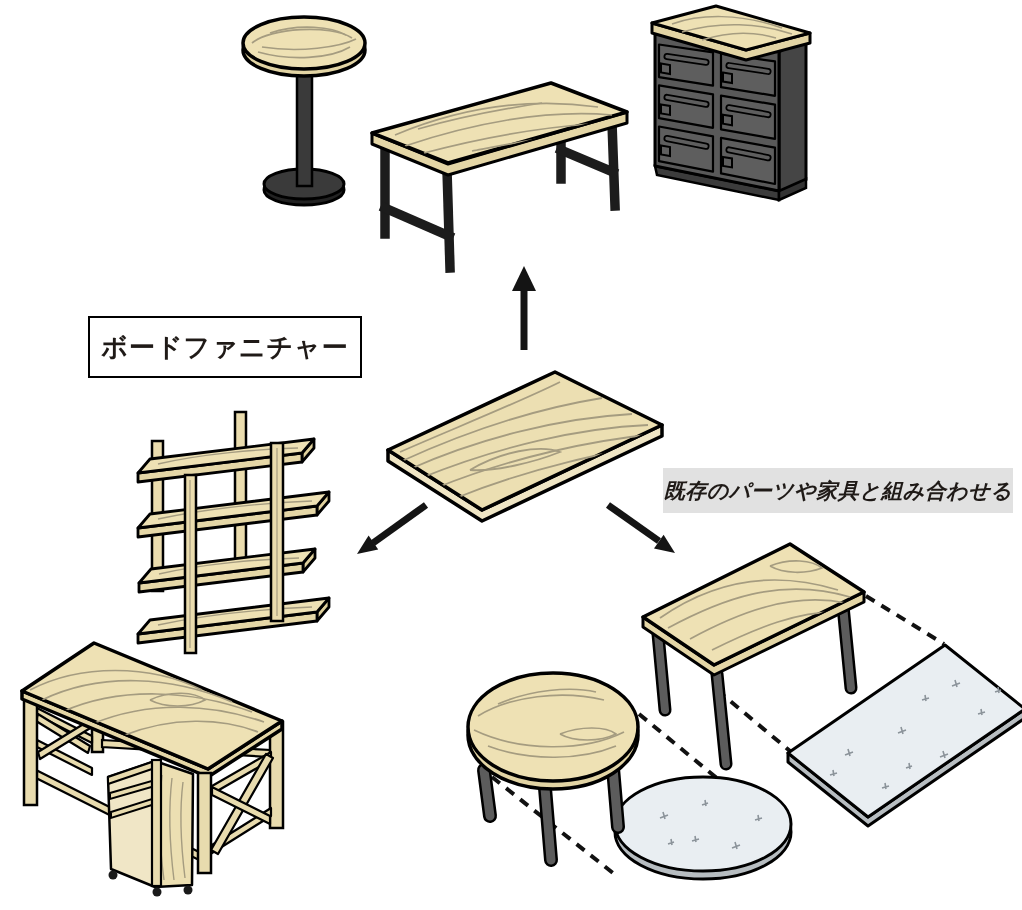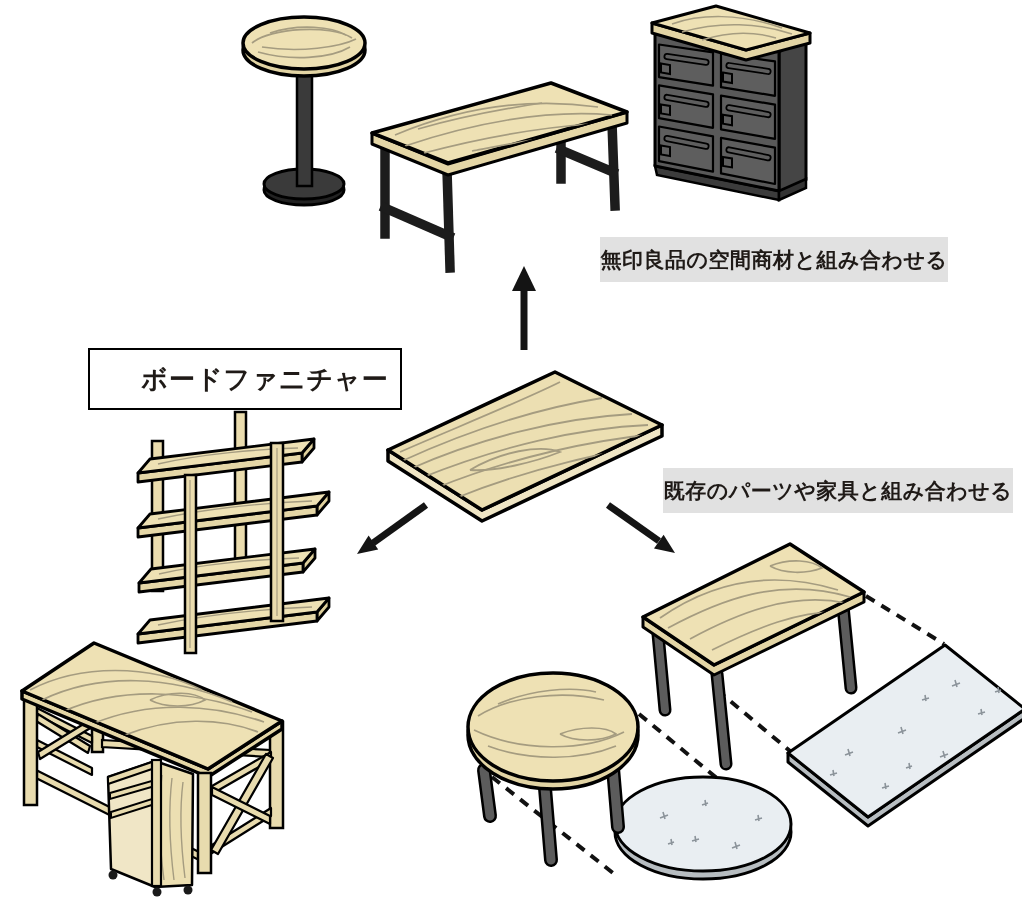"無印良品の空間商材と組み合わせる" div.overlay-label { html: <div>無印良品の空間商材と組み合わせる</div> -> none }
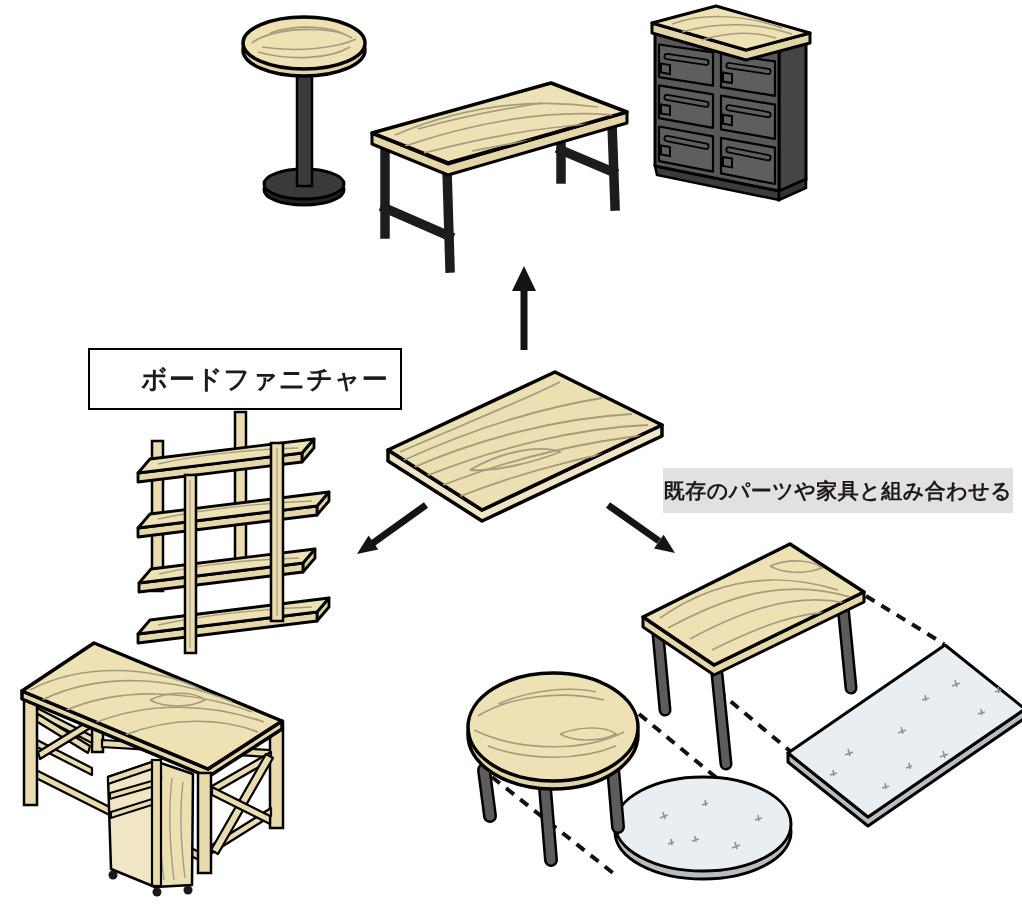"ボードファニチャー" #label-board-furniture { padding-left: 40px -> none; top: 348px -> 316px }
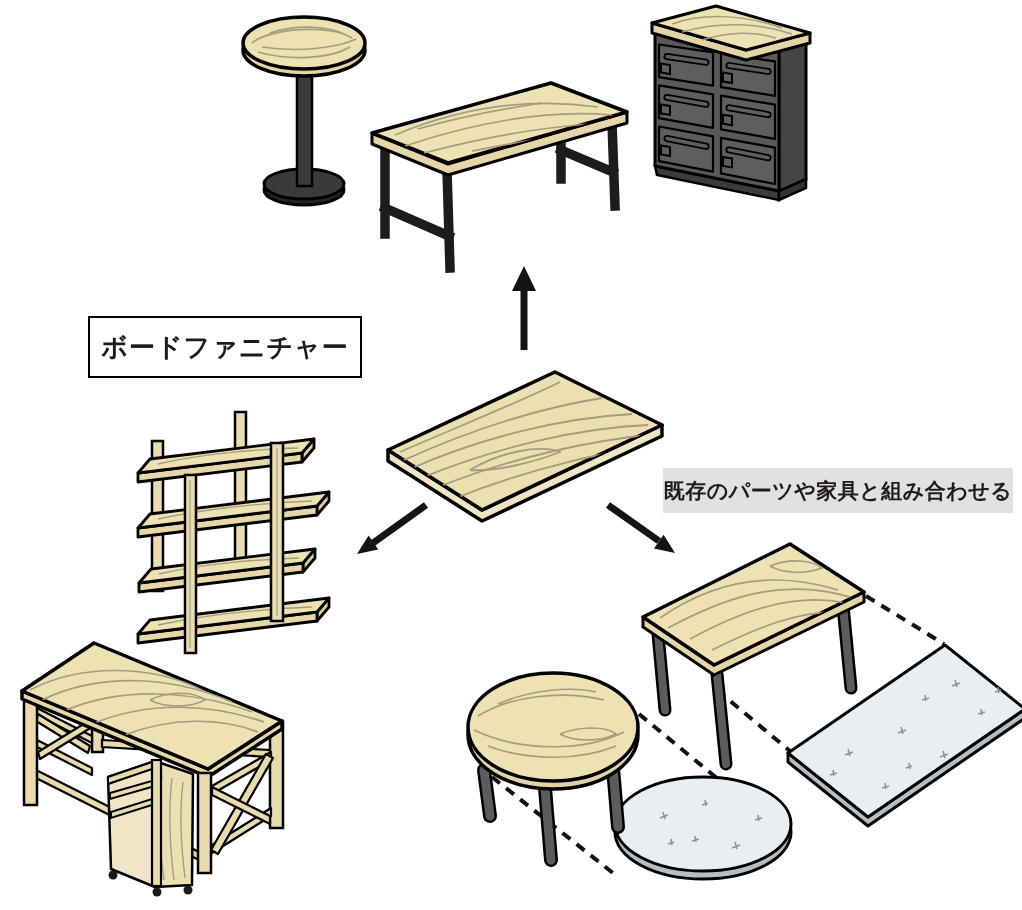"既存のパーツや家具と組み合わせる" #label-existing { font-style: none -> italic }
